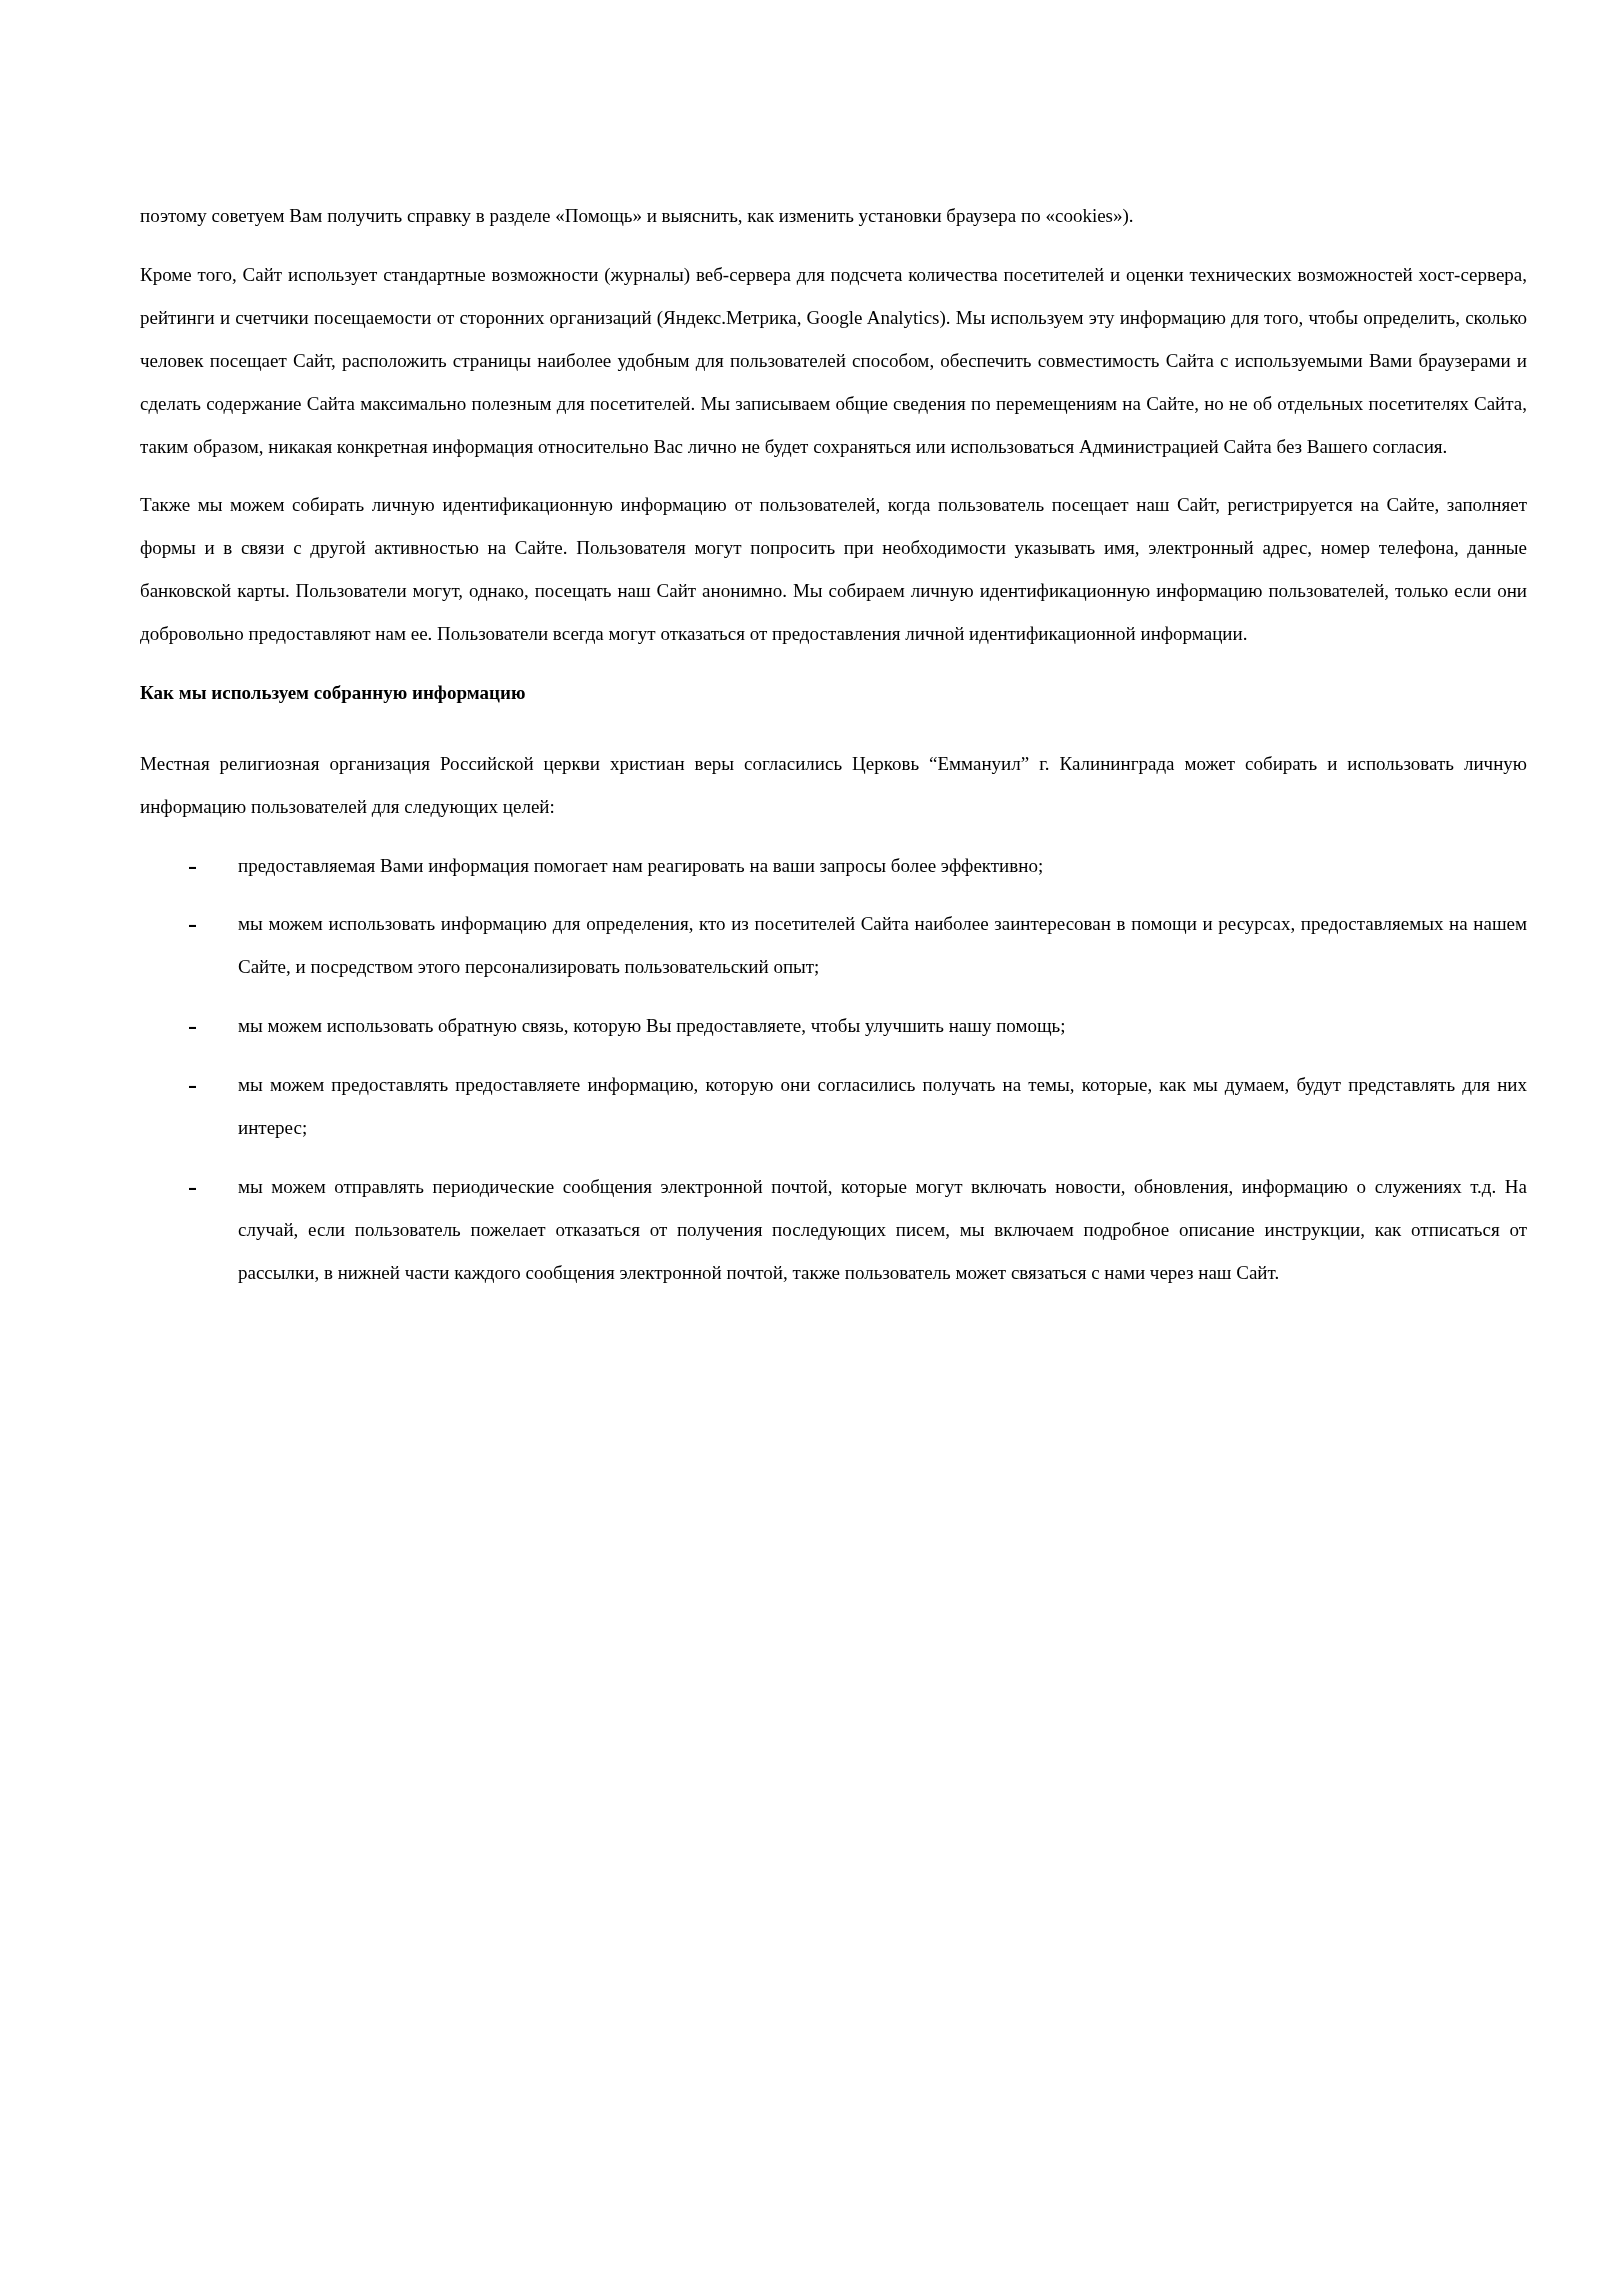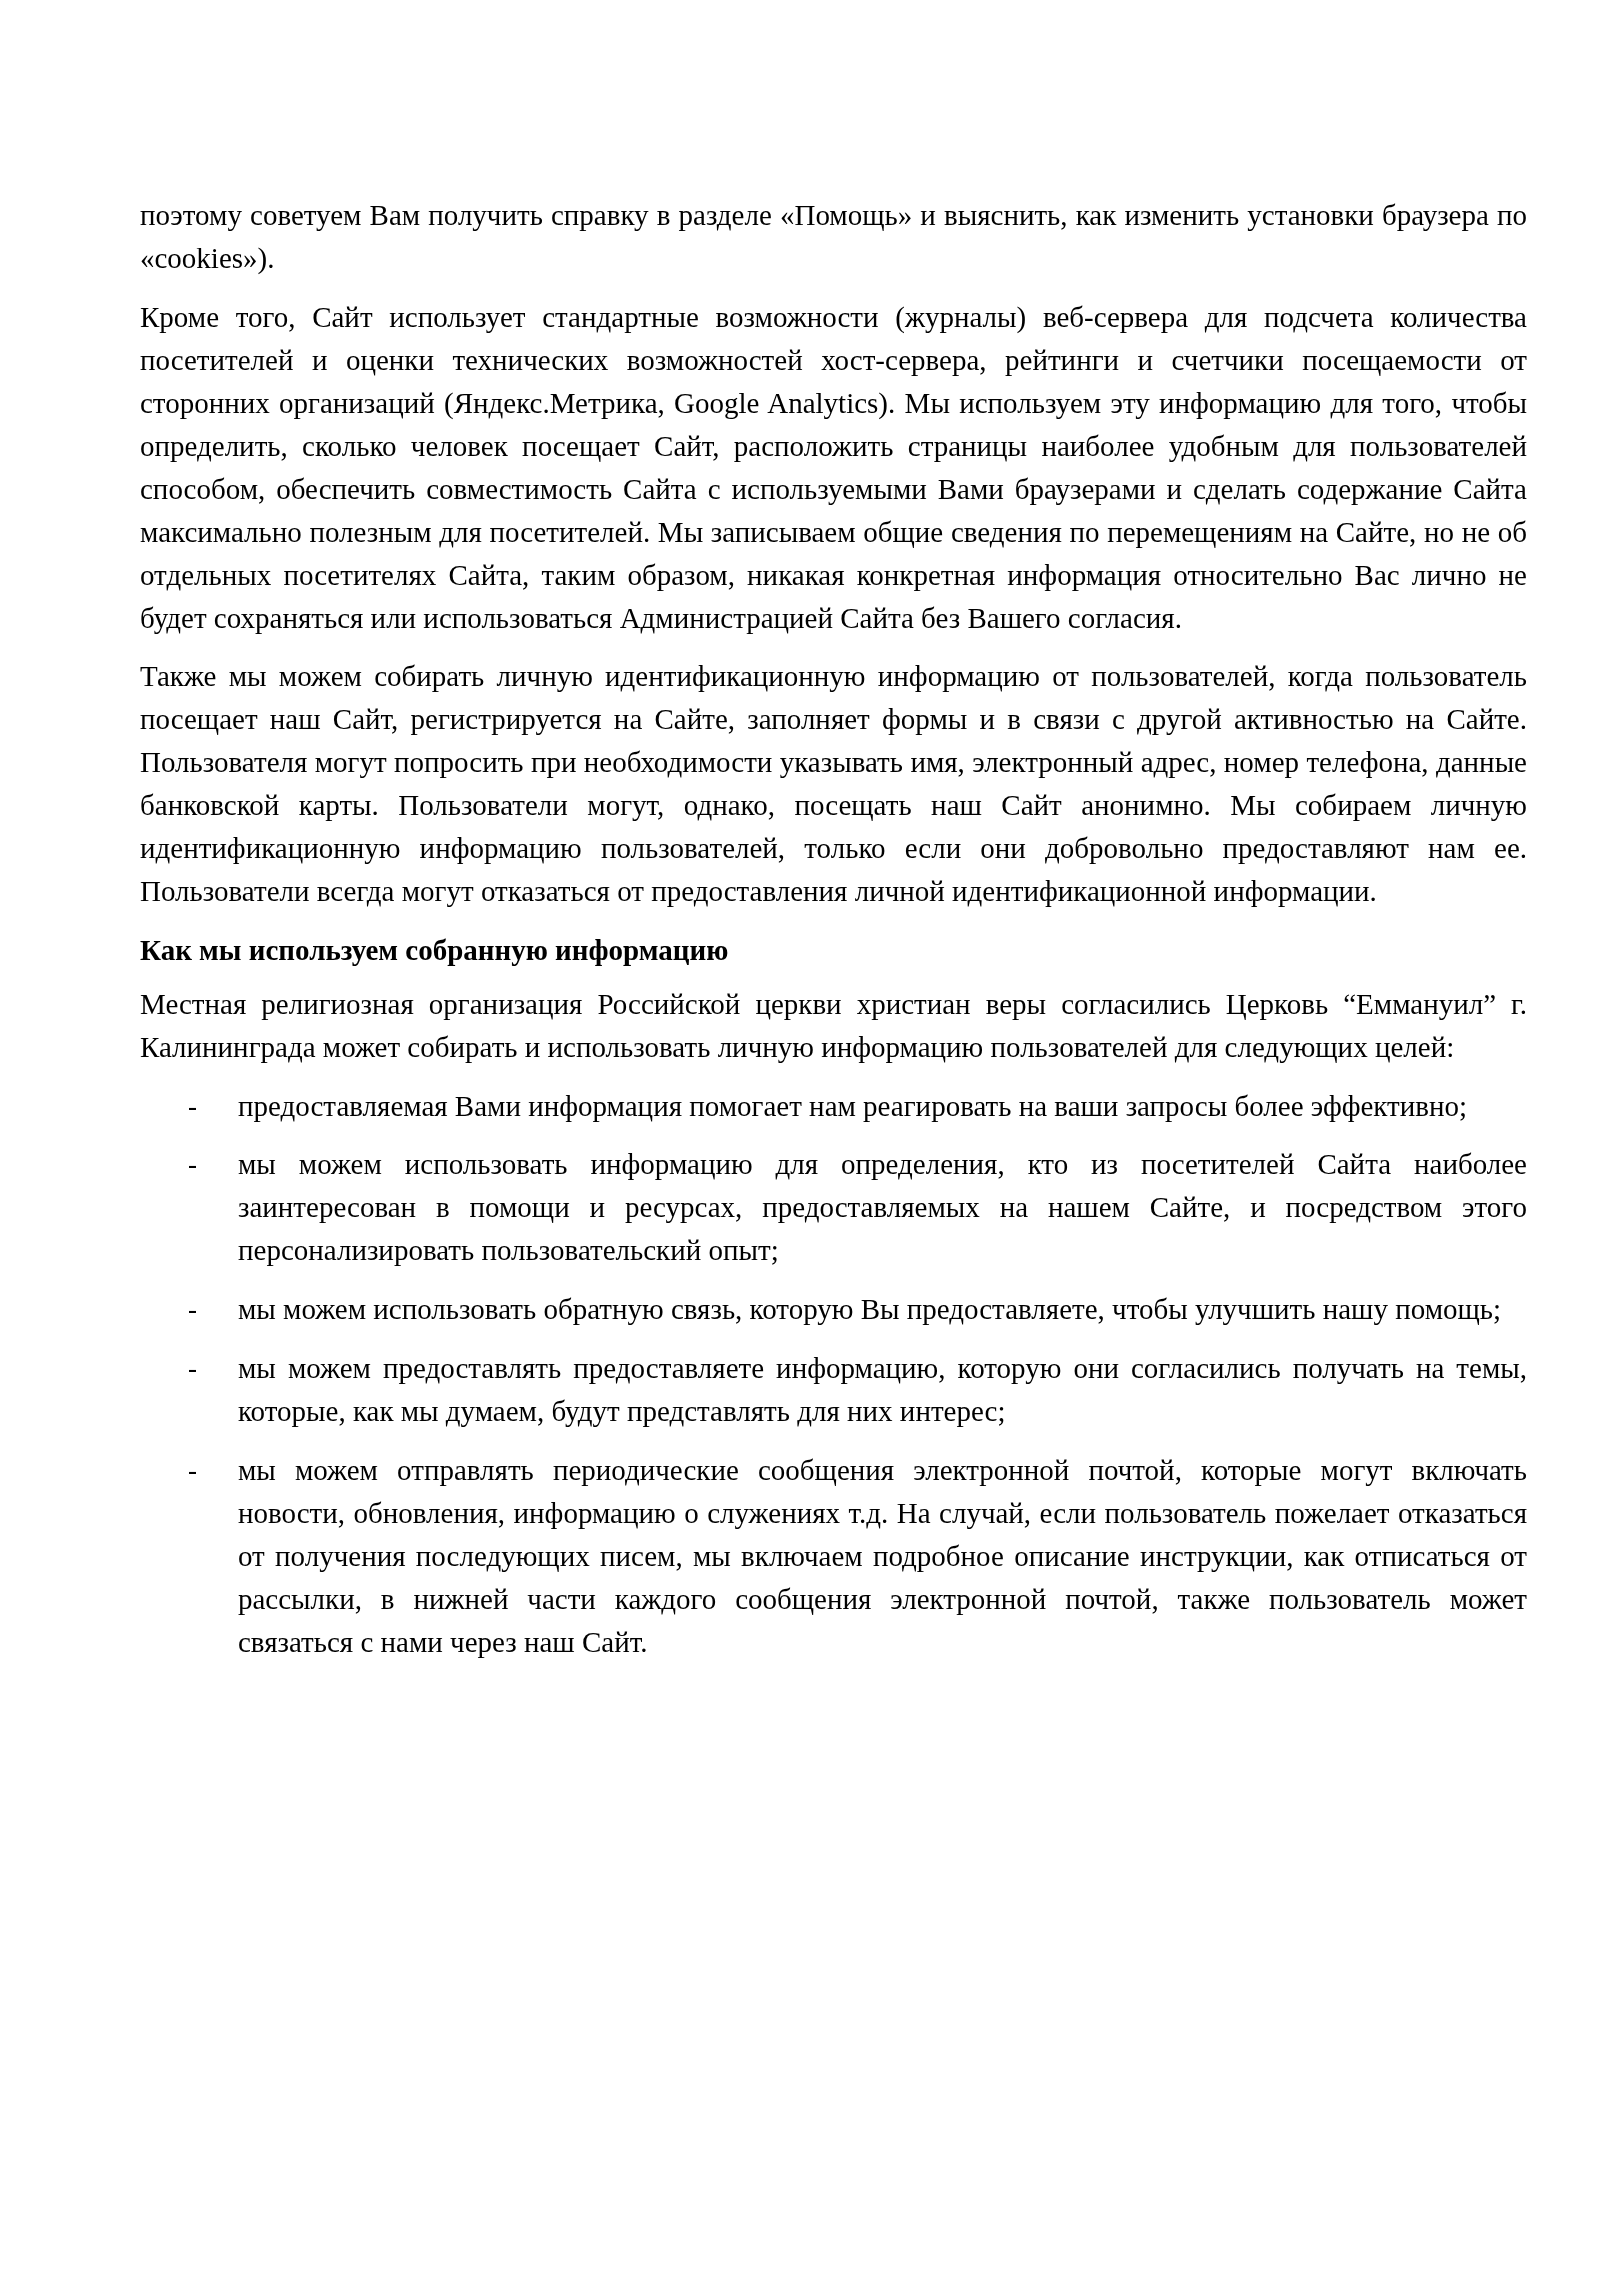"поэтому советуем Вам получить справку" p { font-size: 29px -> 19px }
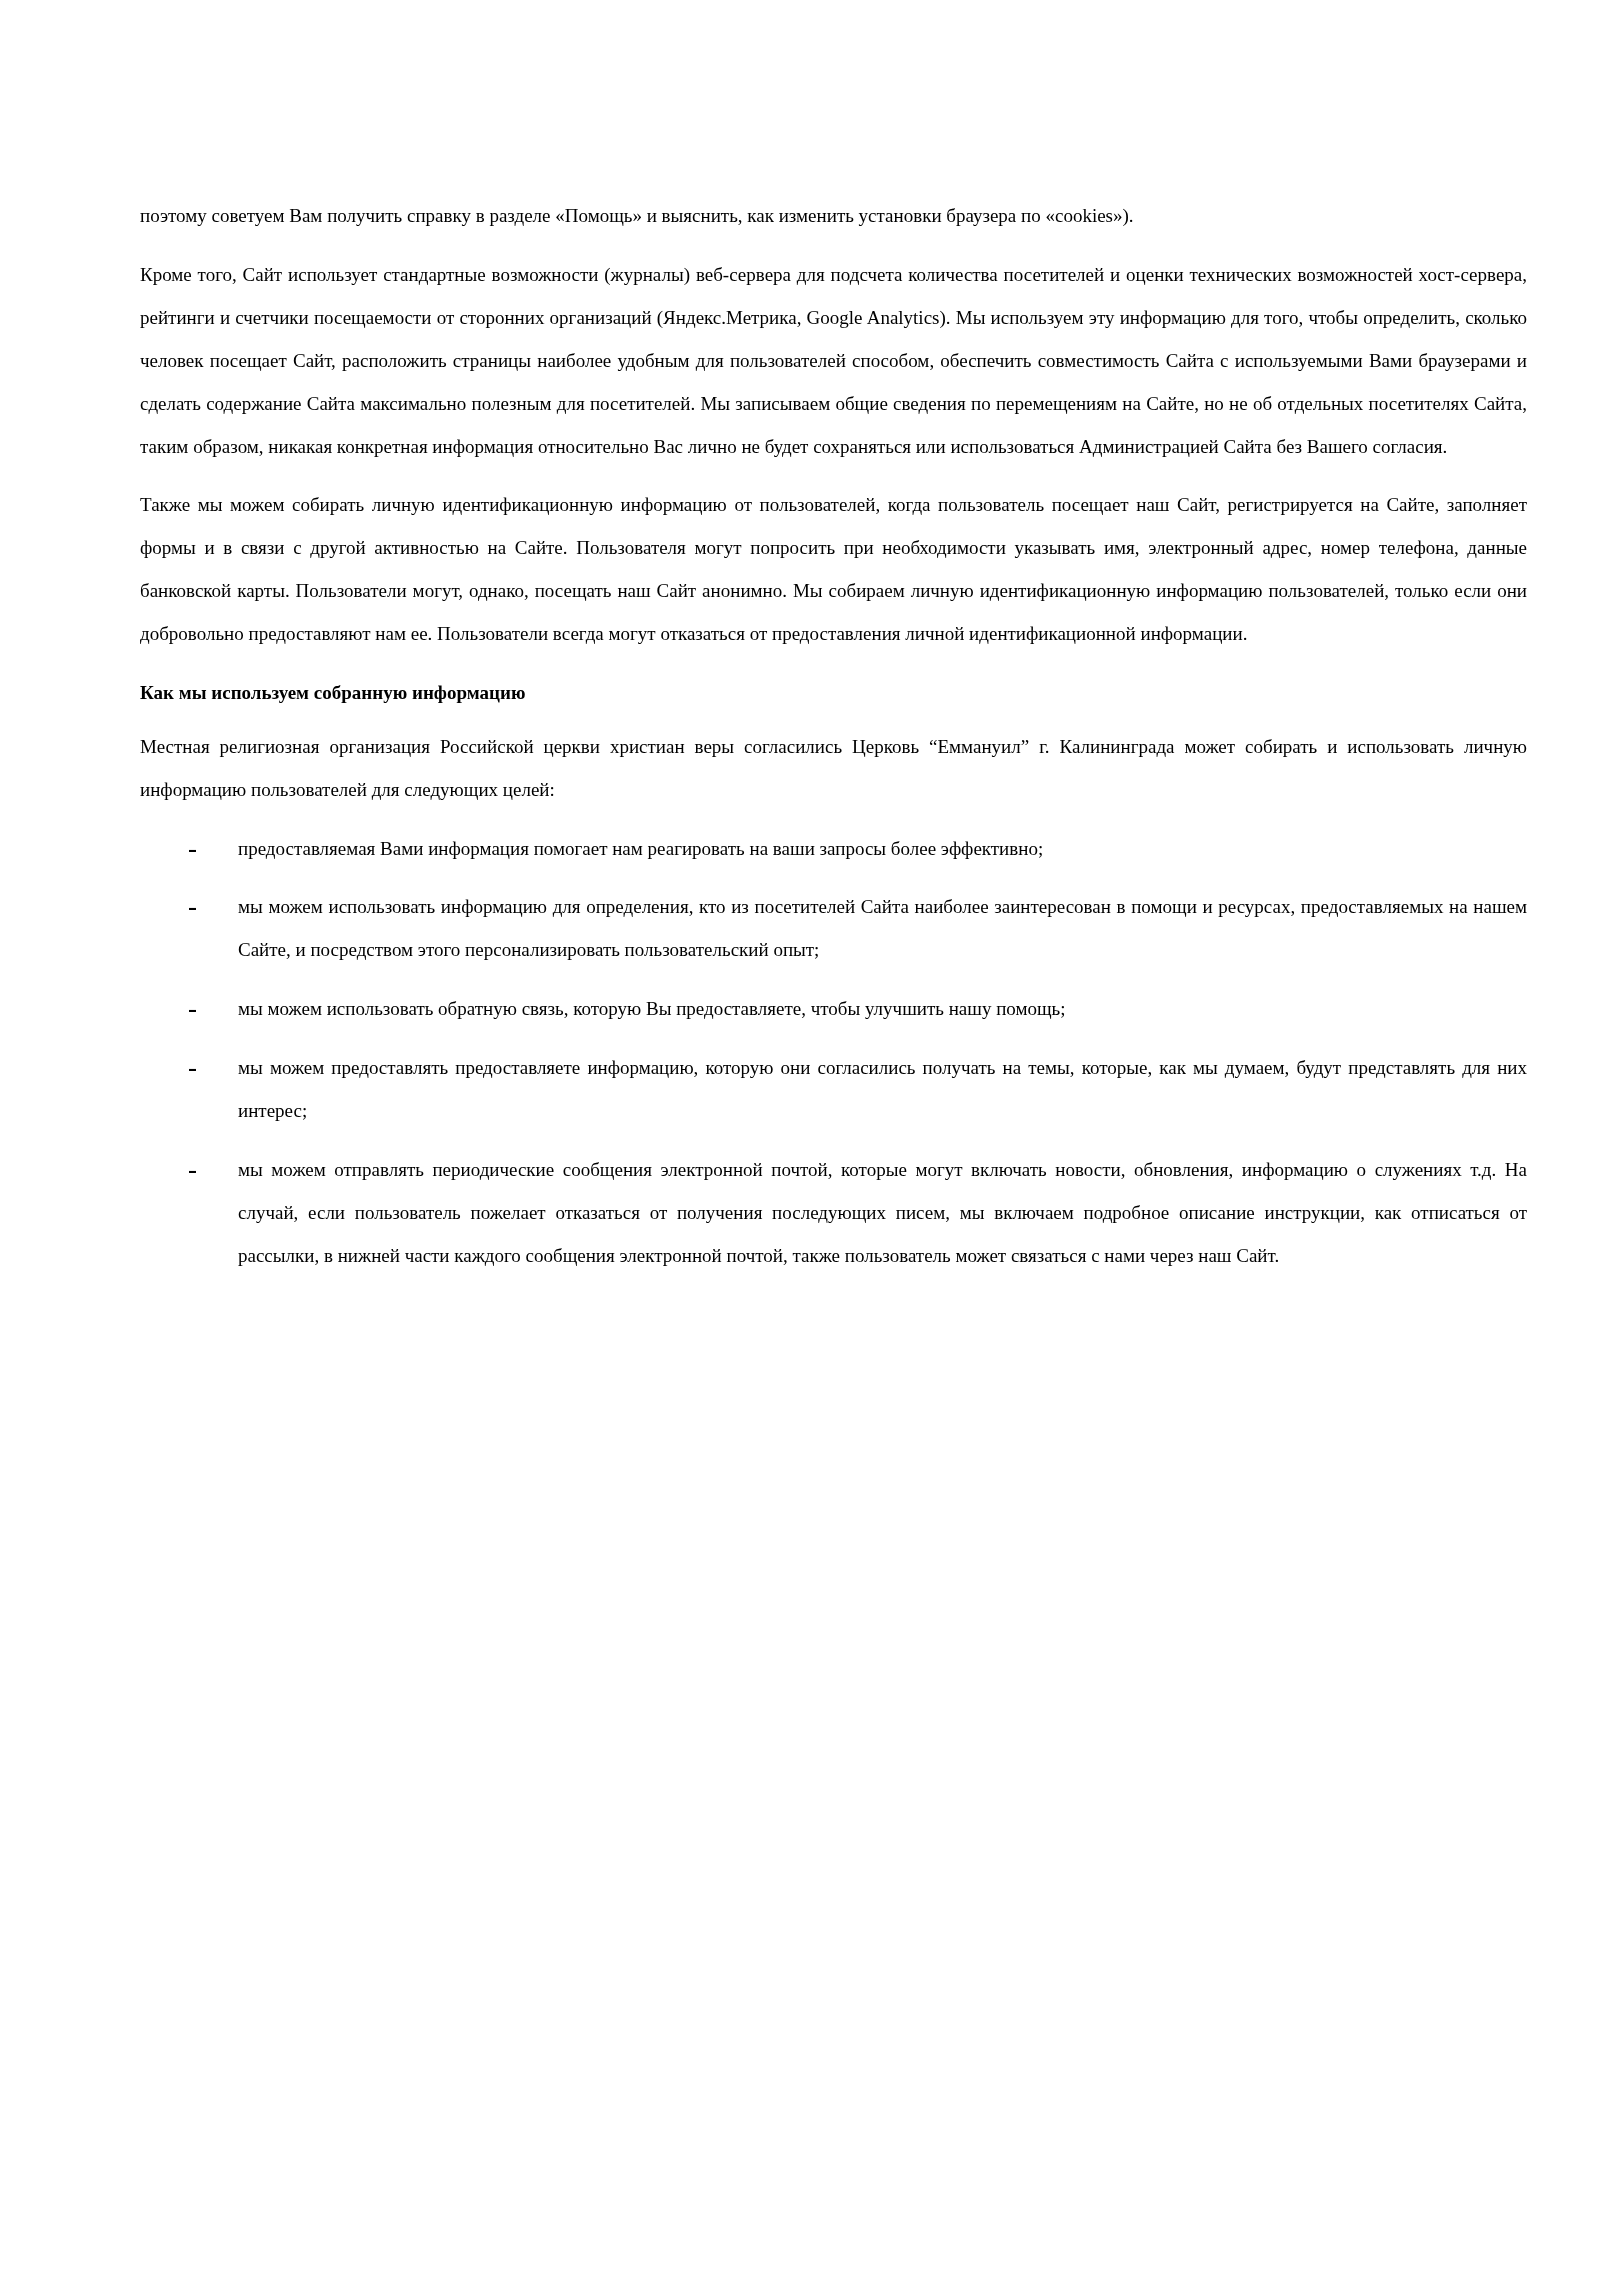"Как мы используем собранную информацию" .heading { margin-bottom: 11px -> 28px }
